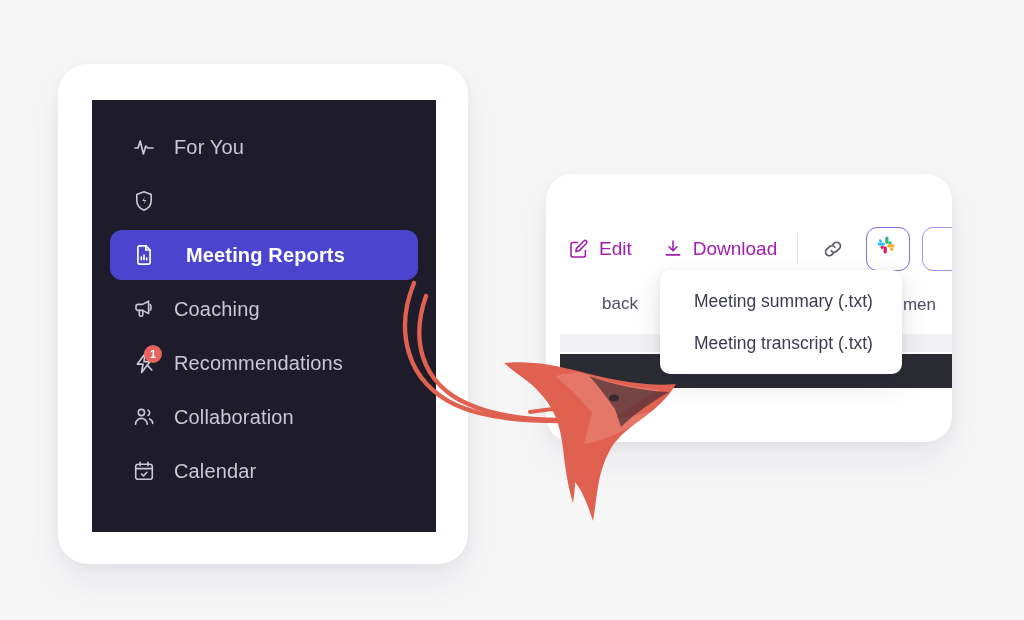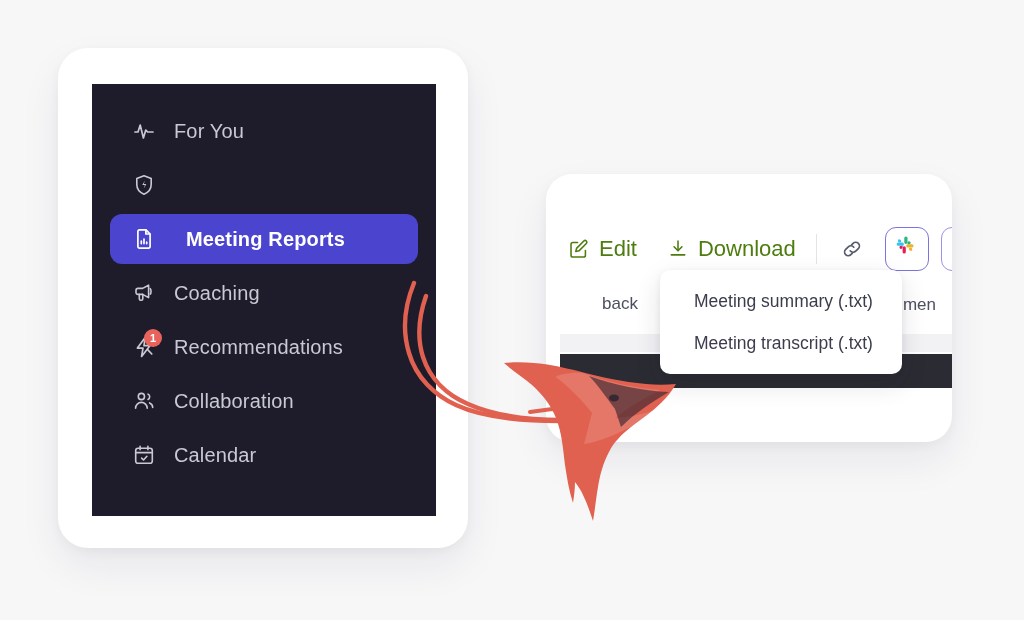"For You" .nav-card { top: 48px -> 64px }
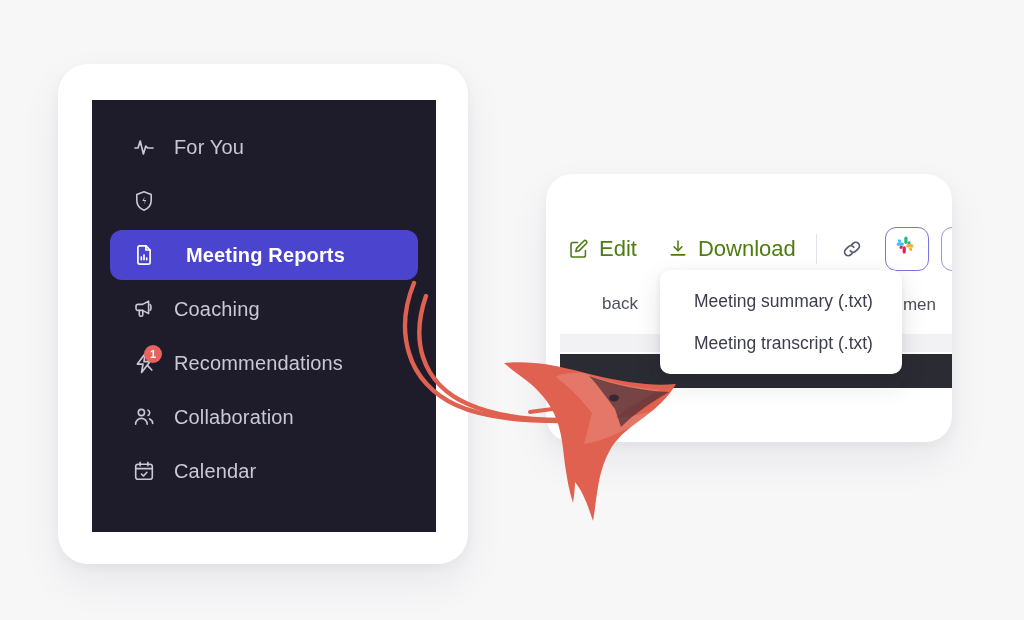"Edit" .tool-btn { color: #4d7c0f -> #a21caf; font-size: 22px -> 19px }
